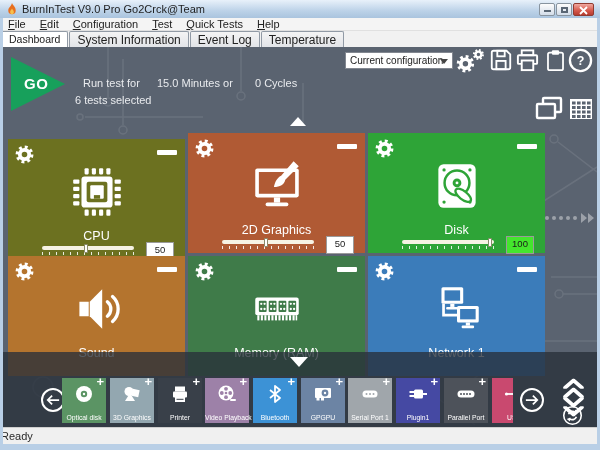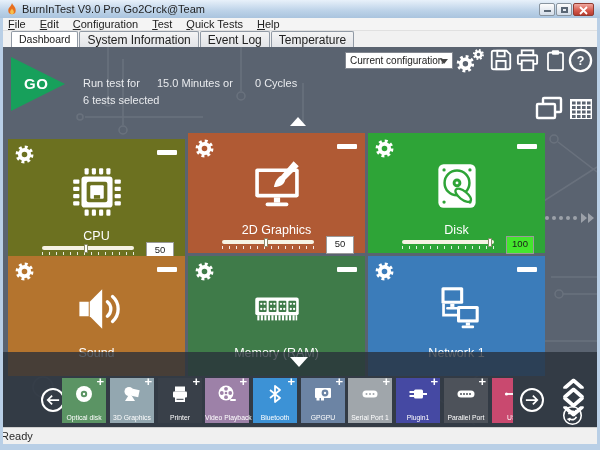"Dashboard" .tabstrip { padding-left: 10px -> 0 }
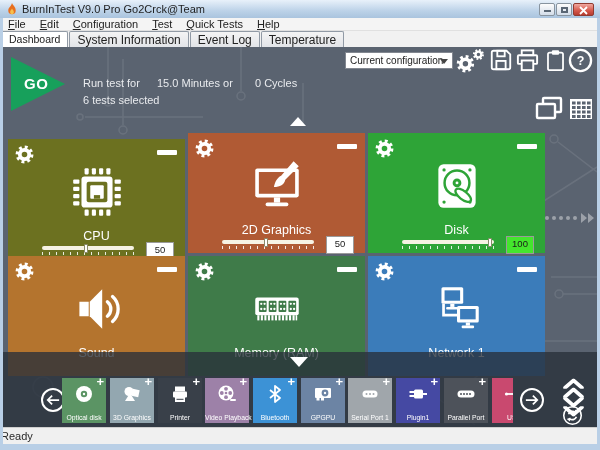"6 tests selected" span.hdr-text { left: 80px -> 72px }
